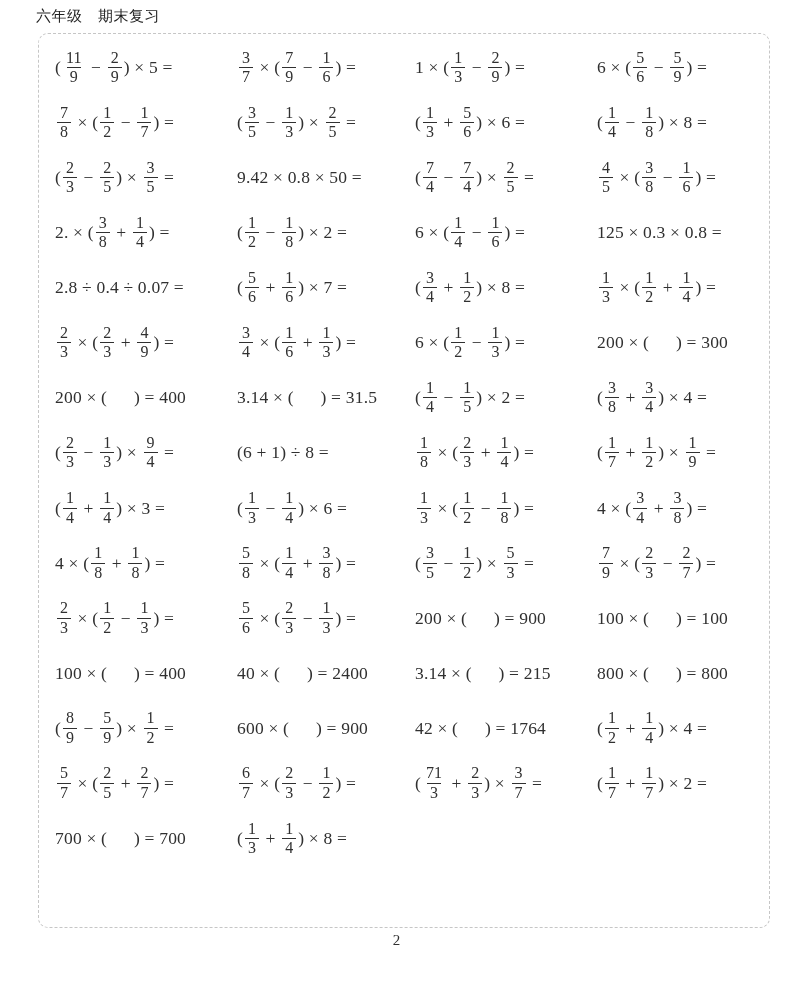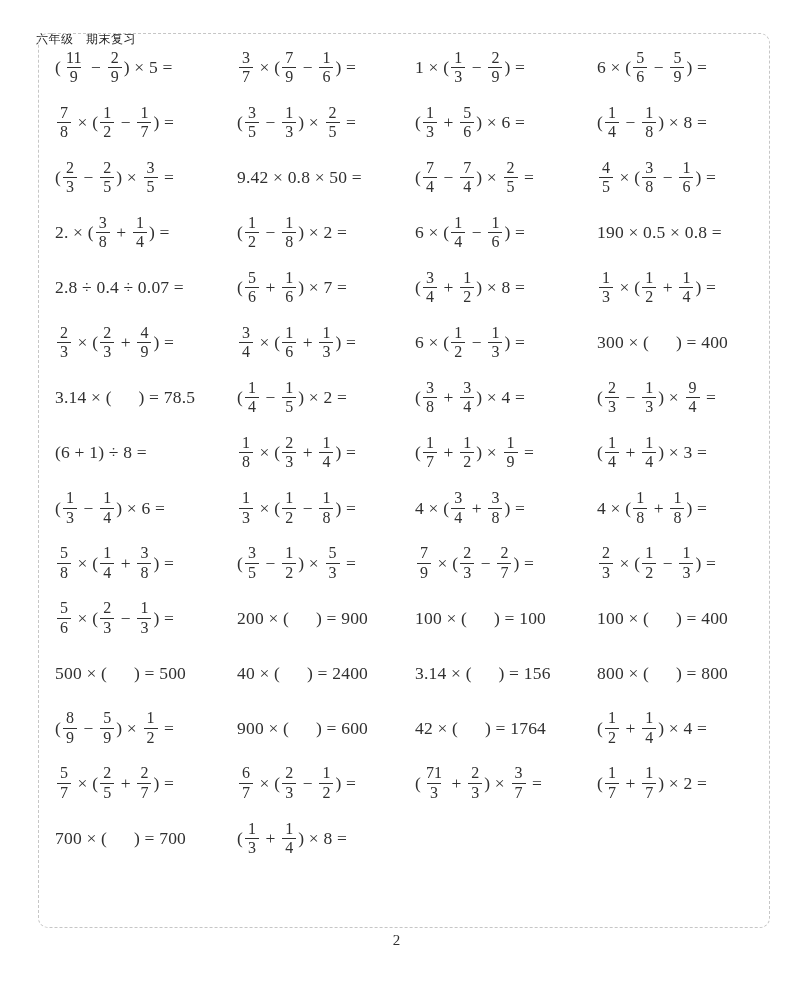"六年级 期末复习" .title { font-size: 12px -> 15px; margin-top: 24px -> none }
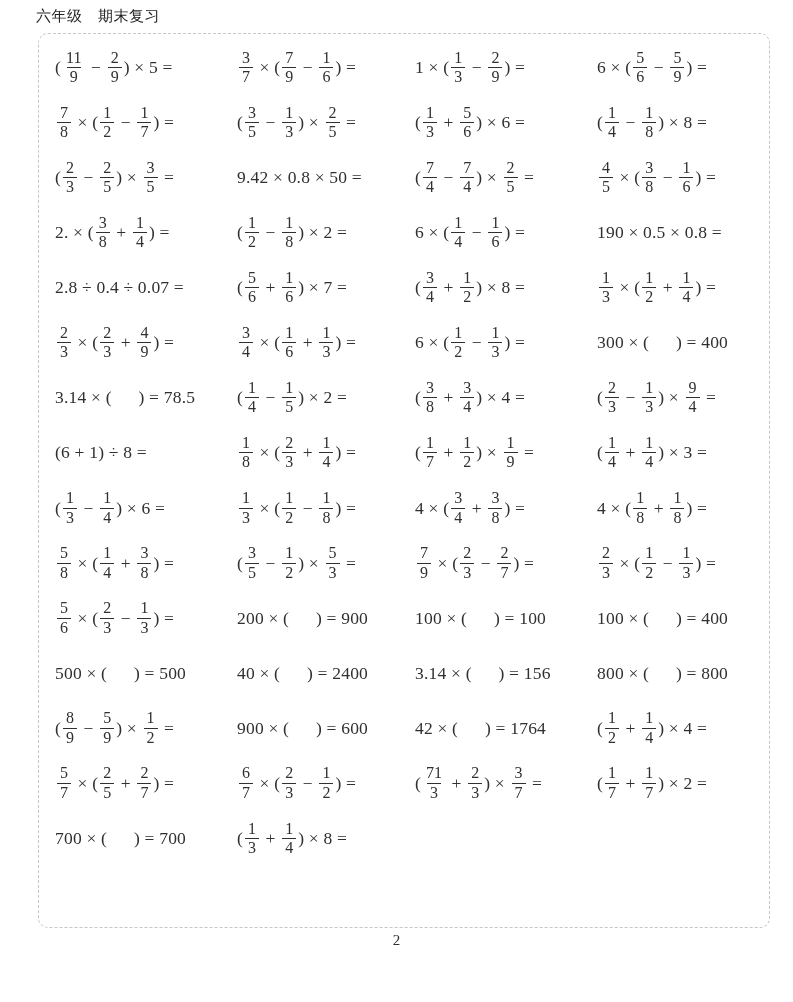"190 × 0.5 × 0.8" span.mtext { text: 190 × 0.5 -> 125 × 0.3 }
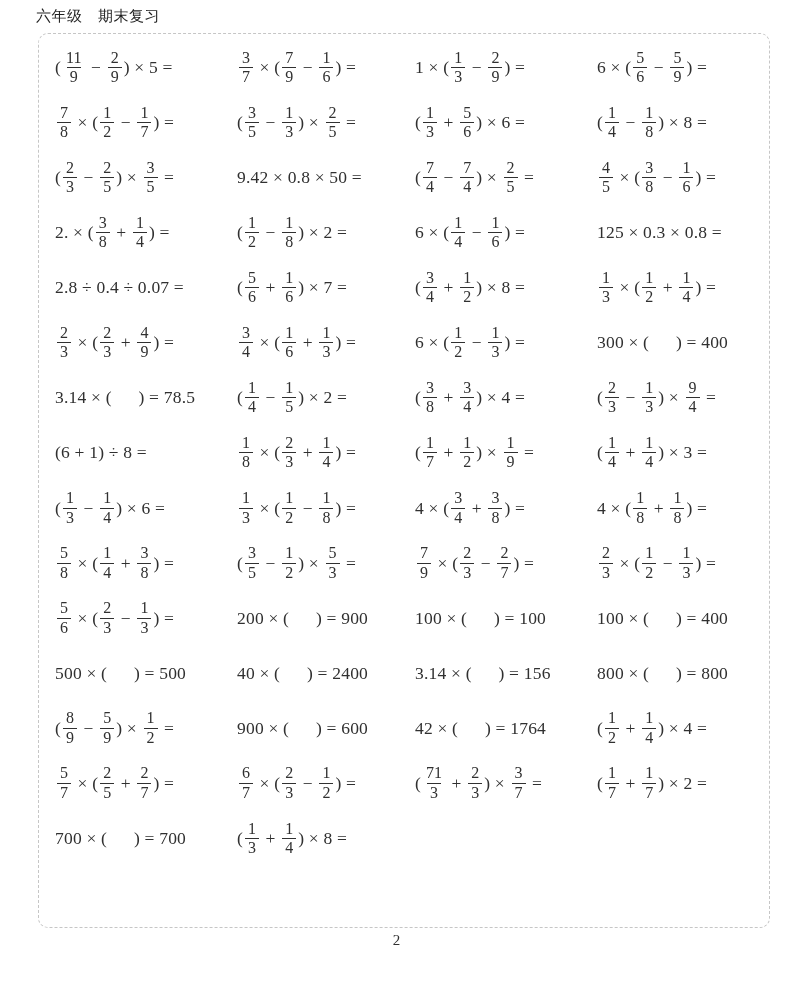"300 × ( ) =" span.mtext { text: 300 × (   ) = 400 -> 200 × (   ) = 300 }
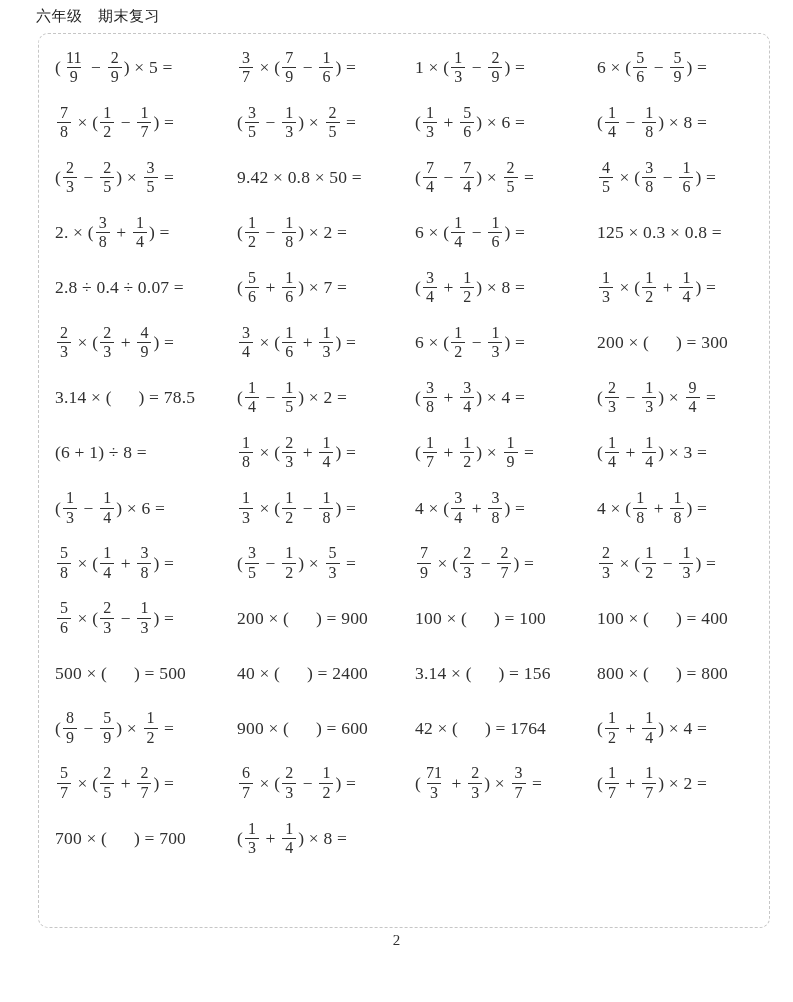"200 × ( ) = 400" div.cell { html: none -> <div> <span>200 × ( ) = 400</span> </div> }
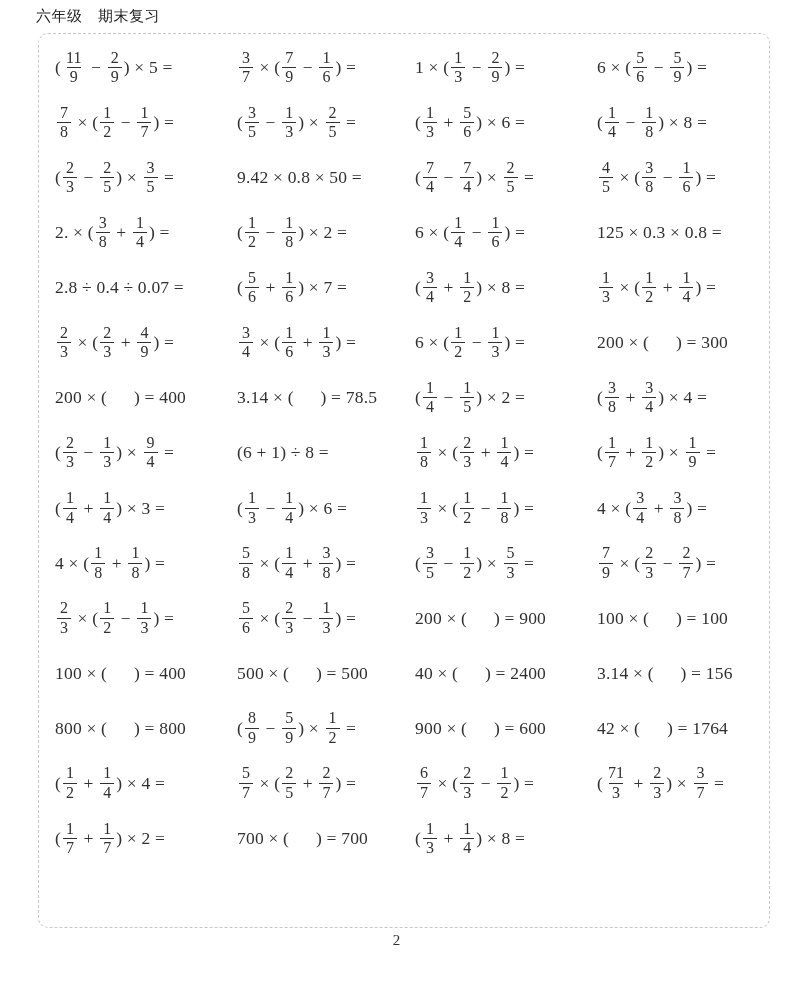"3.14 × ( ) = 78.5" span.mtext { text: 78.5 -> 31.5 }
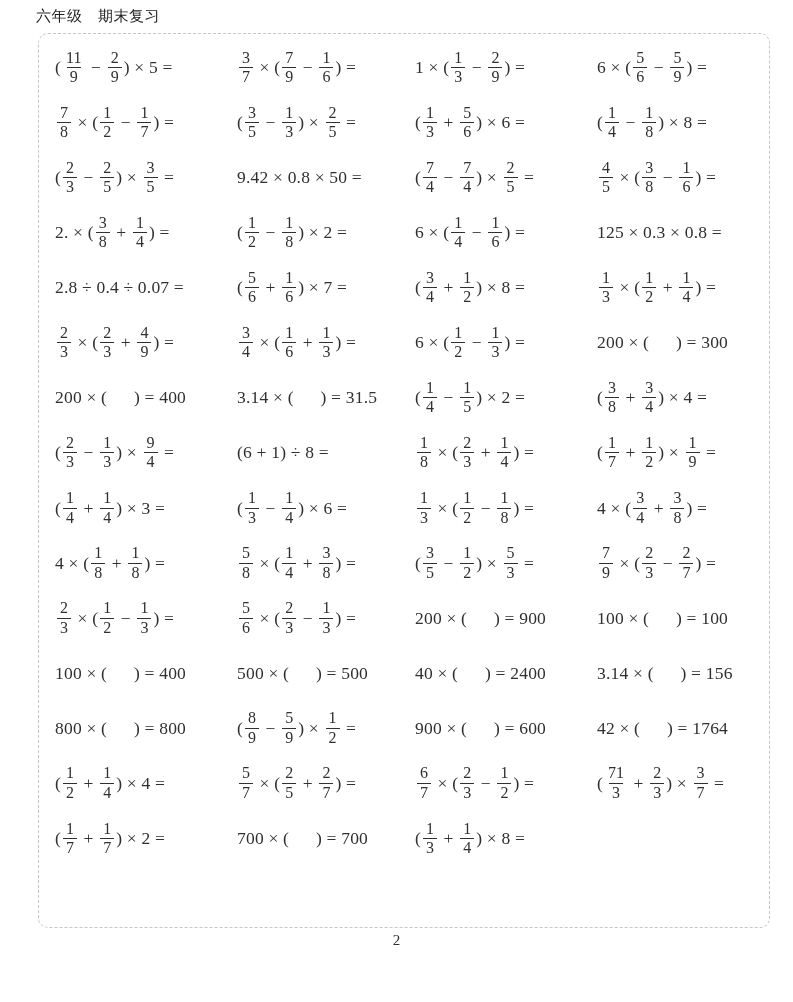"500 × ( ) =" div.cell { html: <div> <span>500 × ( ) = 500</span> </div> -> none }
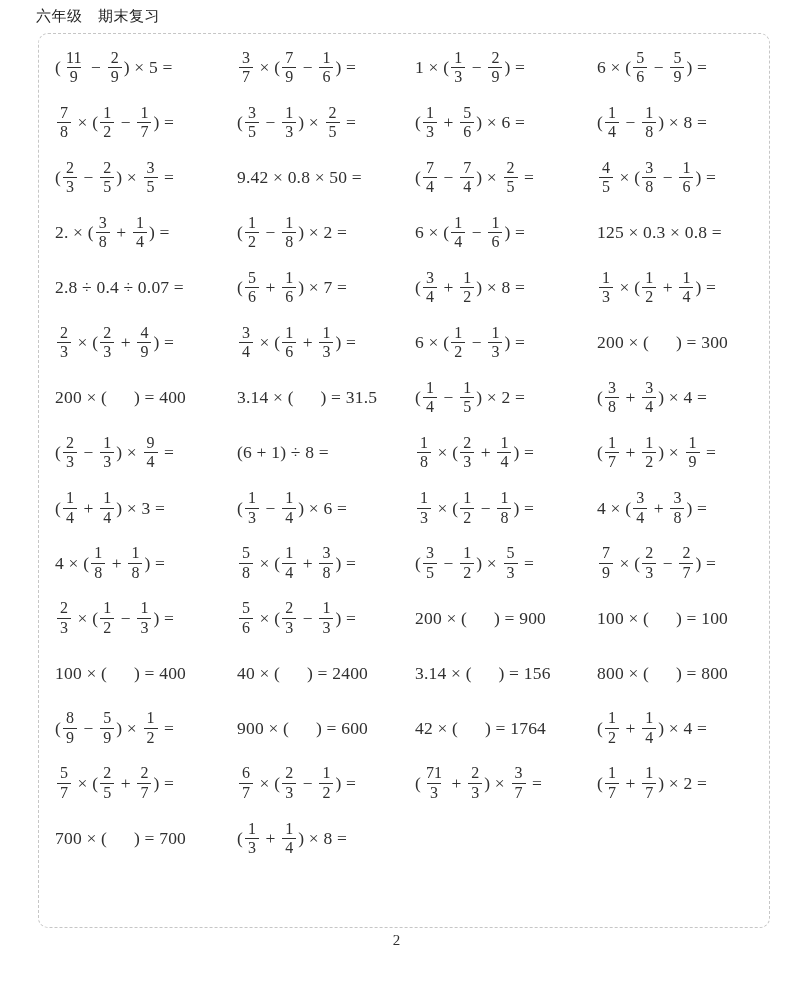"3.14 × ( ) = 156" span.mtext { text: 156 -> 215 }
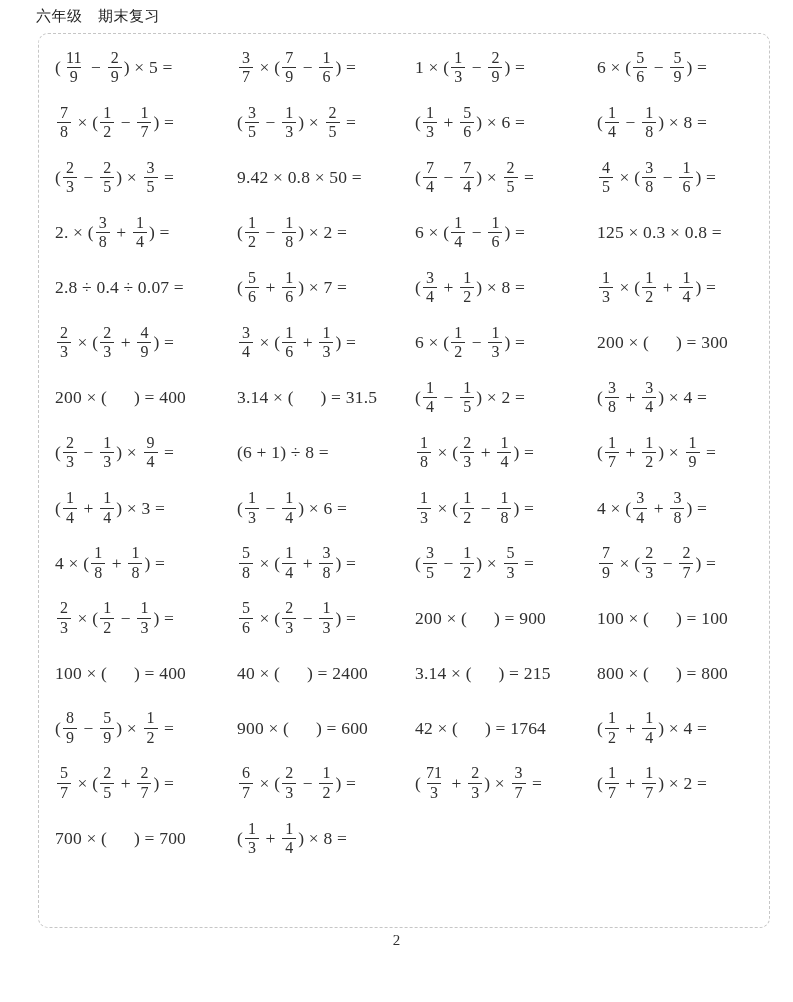"900 × ( ) =" span.mtext { text: 900 × (   ) = 600 -> 600 × (   ) = 900 }
